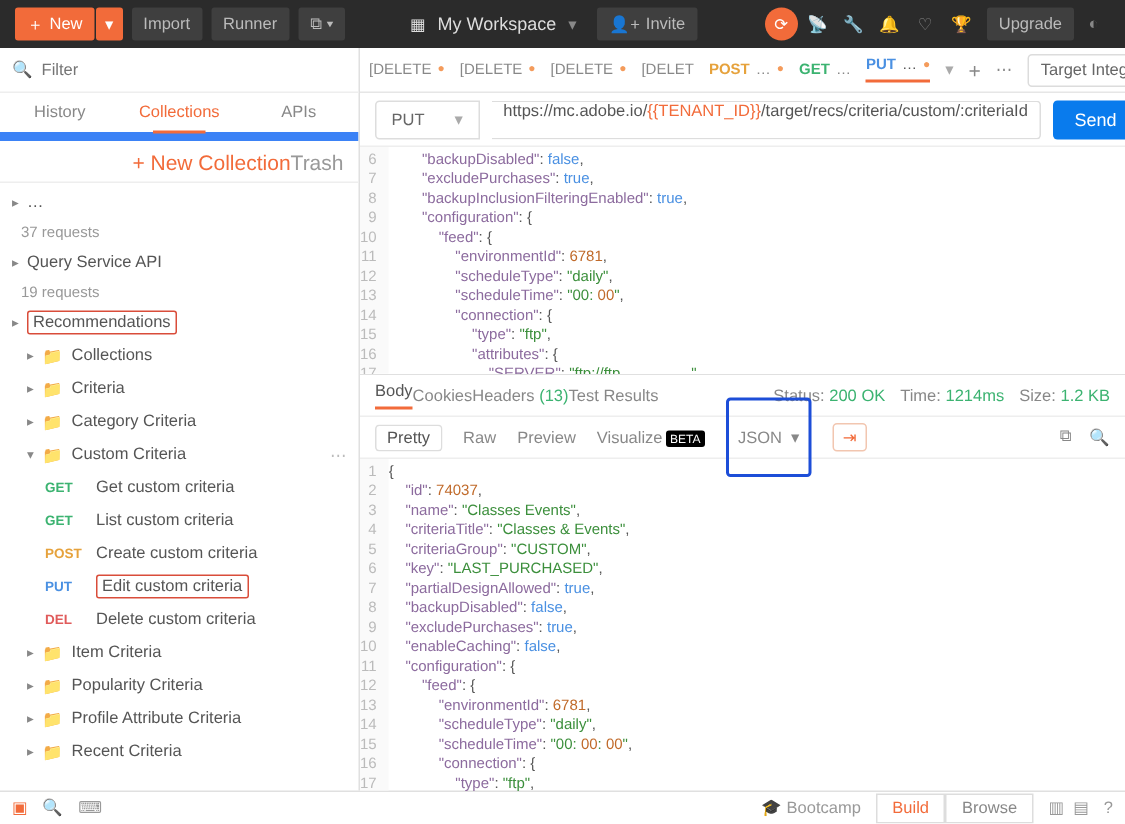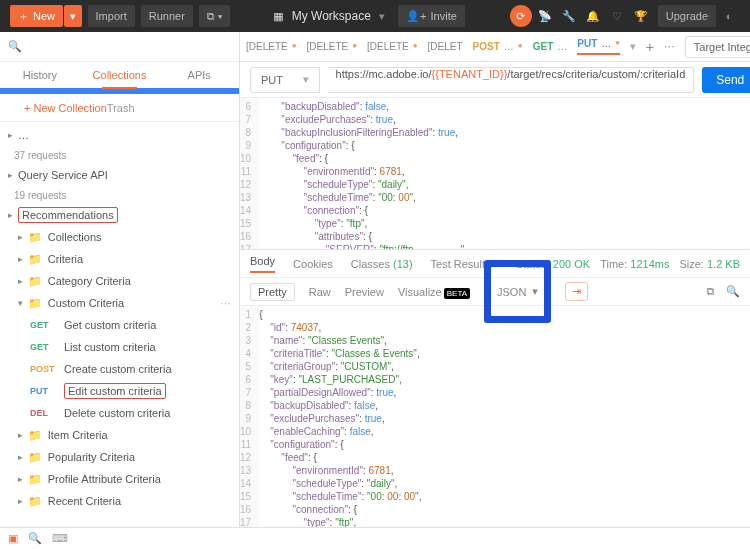"Filter" input { html: none -> <input> }
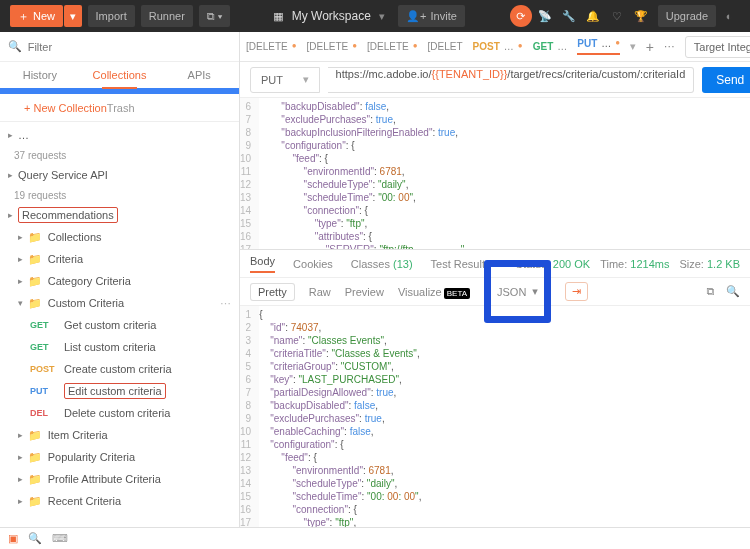"+ New Collection" .newcol { font-size: 11px -> 14px; justify-content: flex-start -> flex-end; padding: 0 24px -> 0 10px }
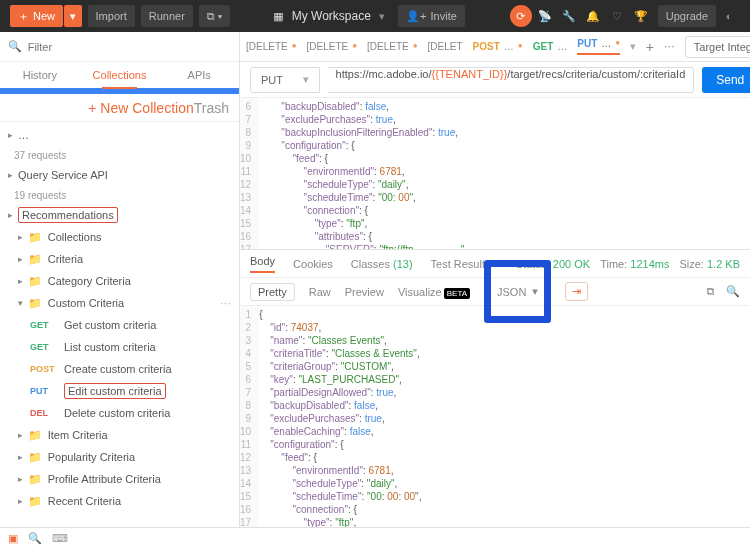"Body" .resp-tabs { gap: 18px -> none }
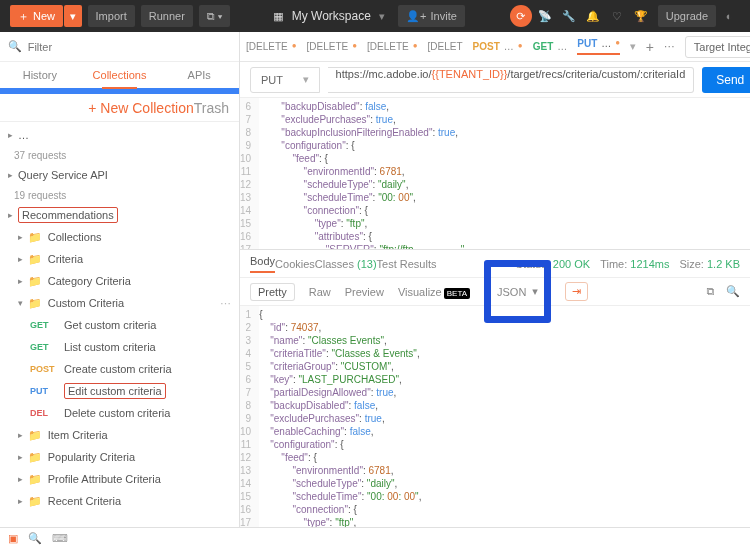"Classes" span { text: Classes -> Headers }
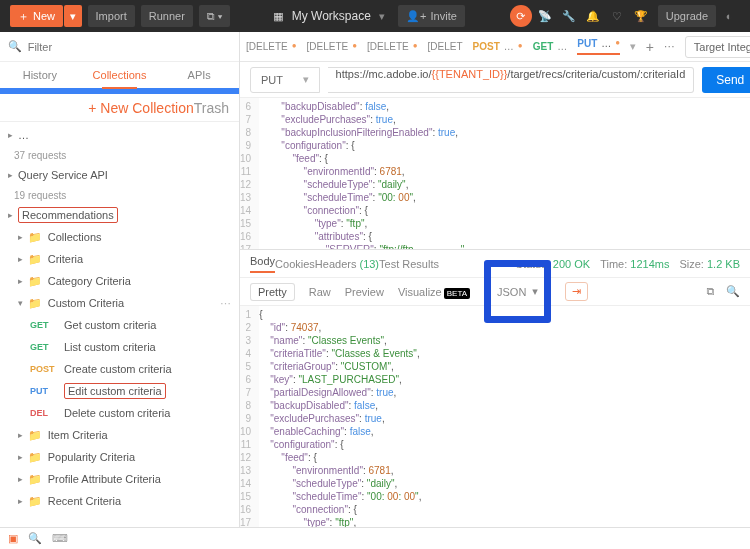"JSON" .pretty-row .jsonsel { border: 7px solid #1d4ed8 -> 2px solid #1d4ed8 }
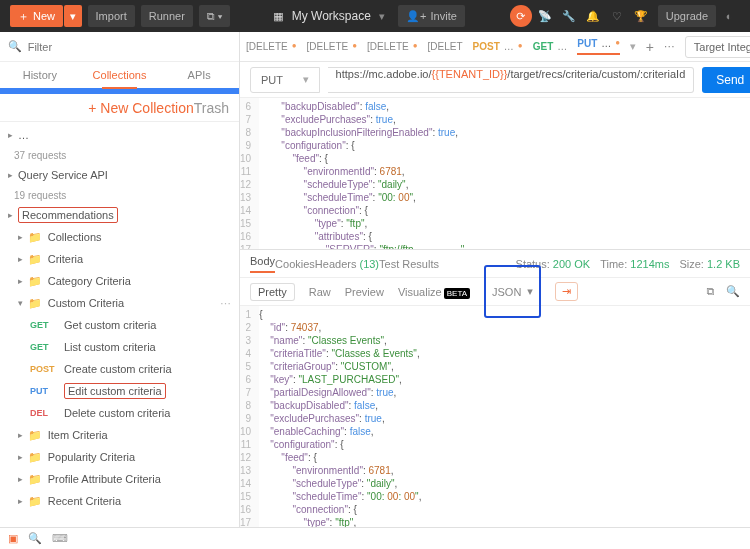"🎓 Bootcamp" div.right { html: none -> <div> <span>🎓 <span>Bootcamp</span></span> <span>Build</span> <span>Browse</span> <span>▥</span> <span>▤</span> <span>?</span> </div> }
